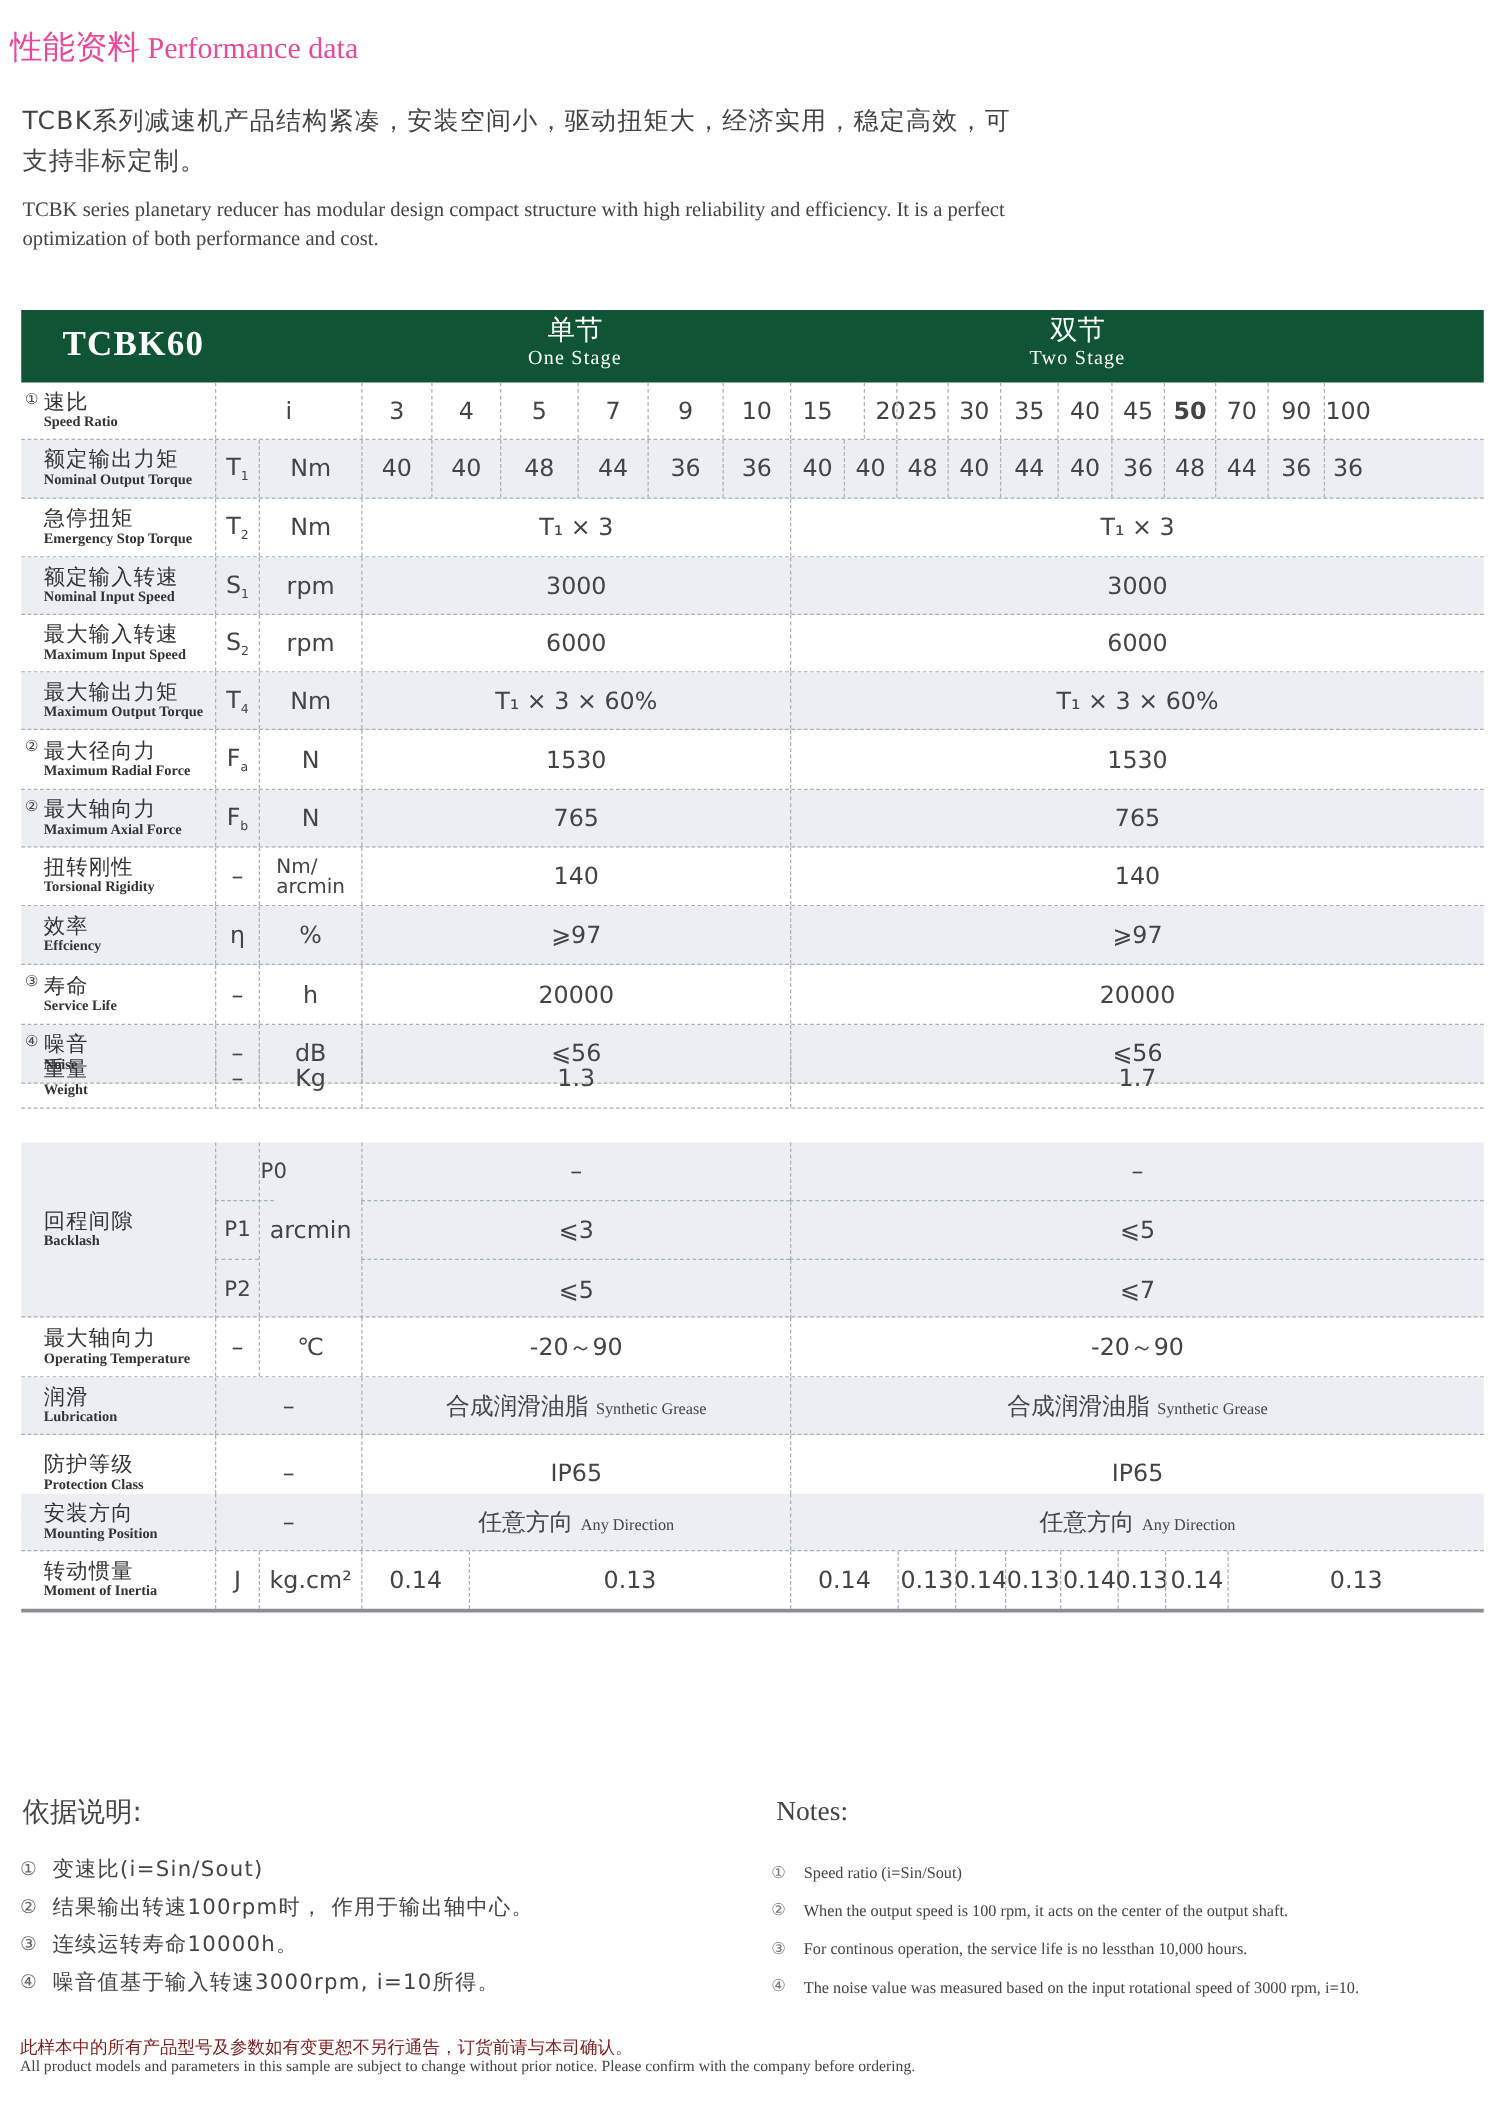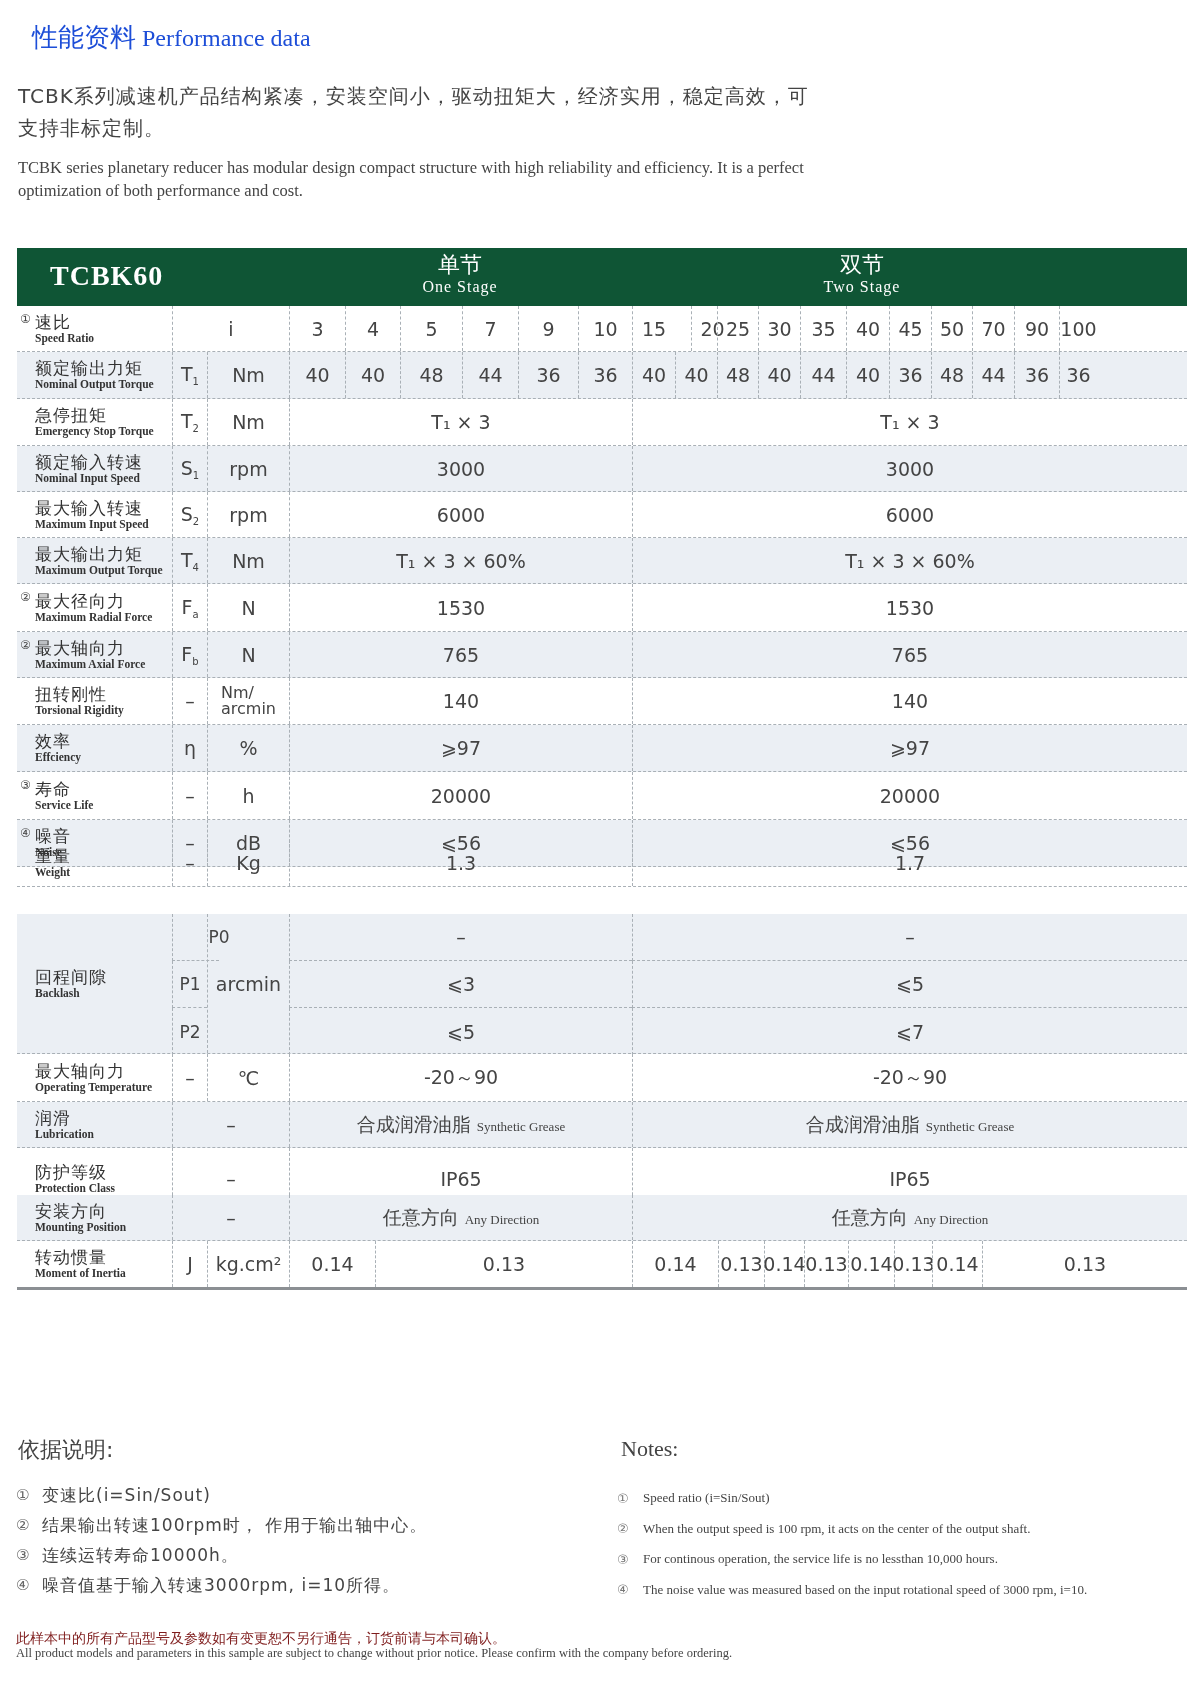"性能资料 Performance data" .page-title { color: #1d4ed8 -> #ec4899; left: 32px -> 8px }
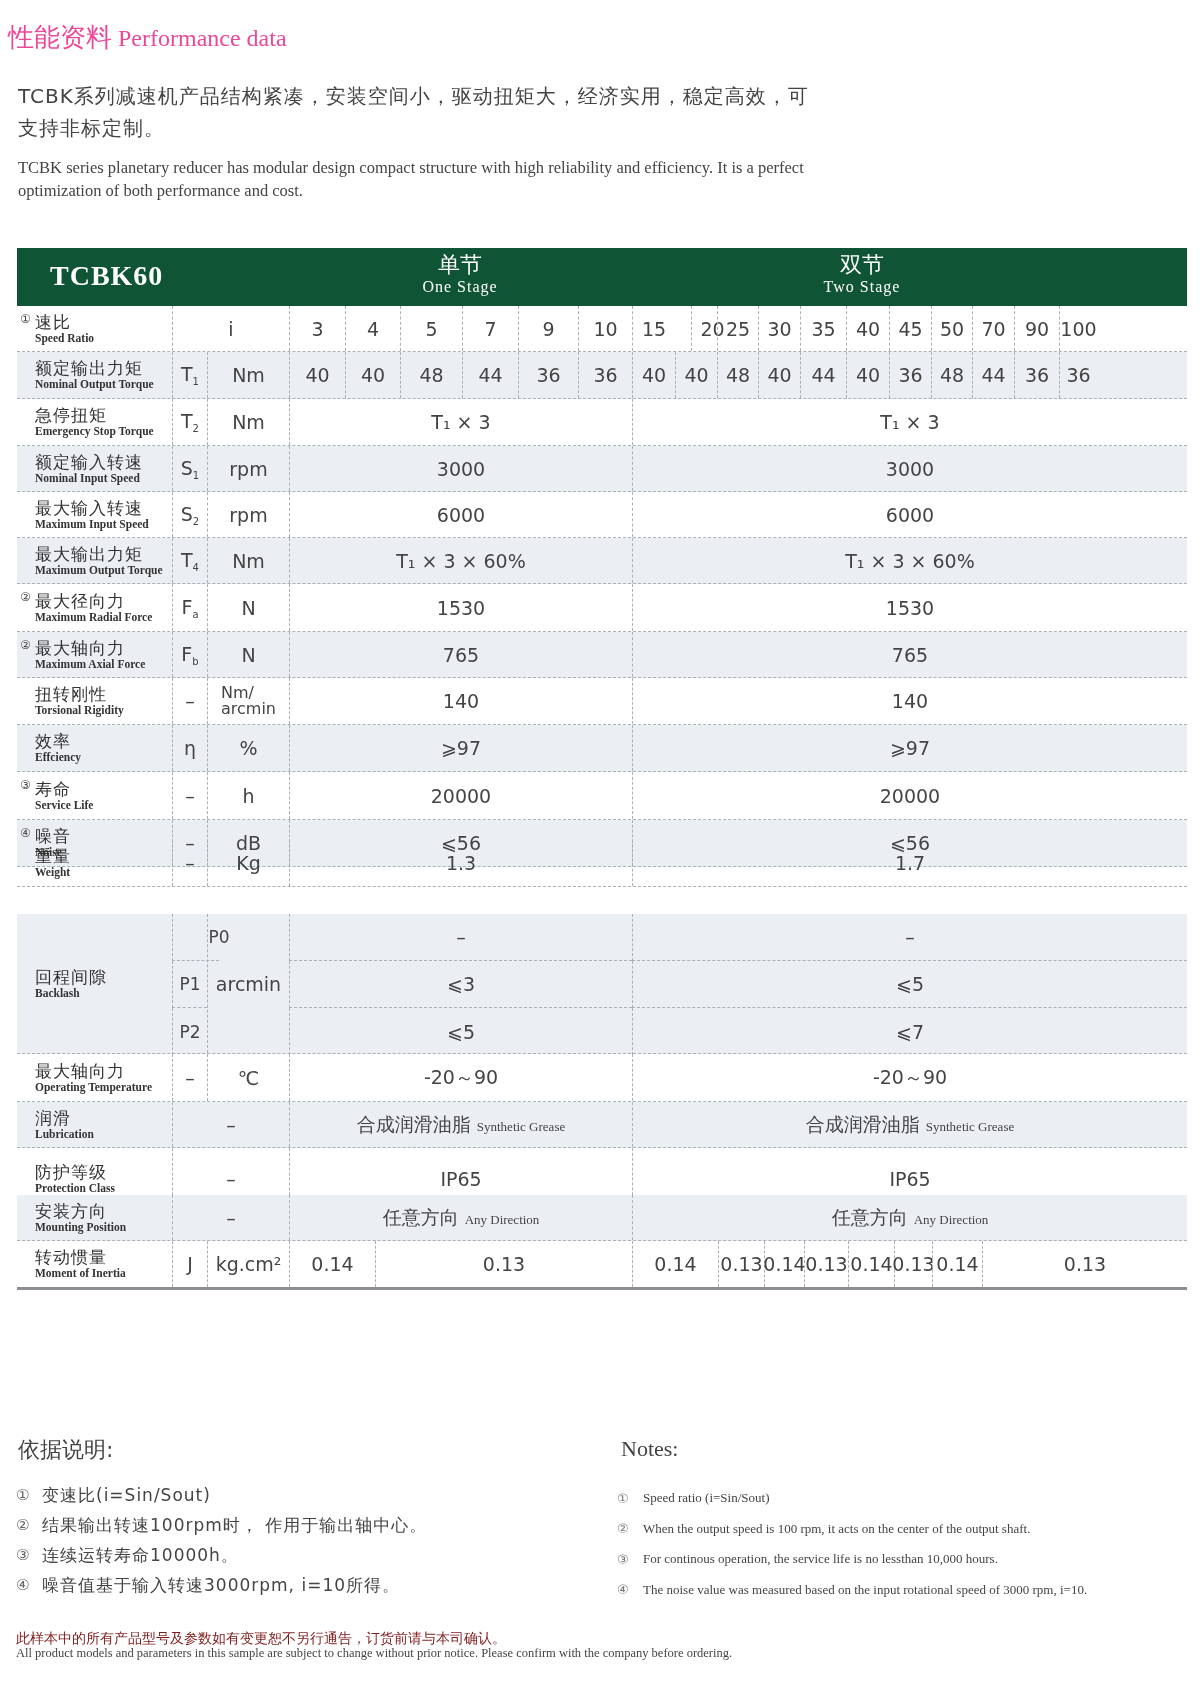"50" div.cell { font-weight: none -> bold }
